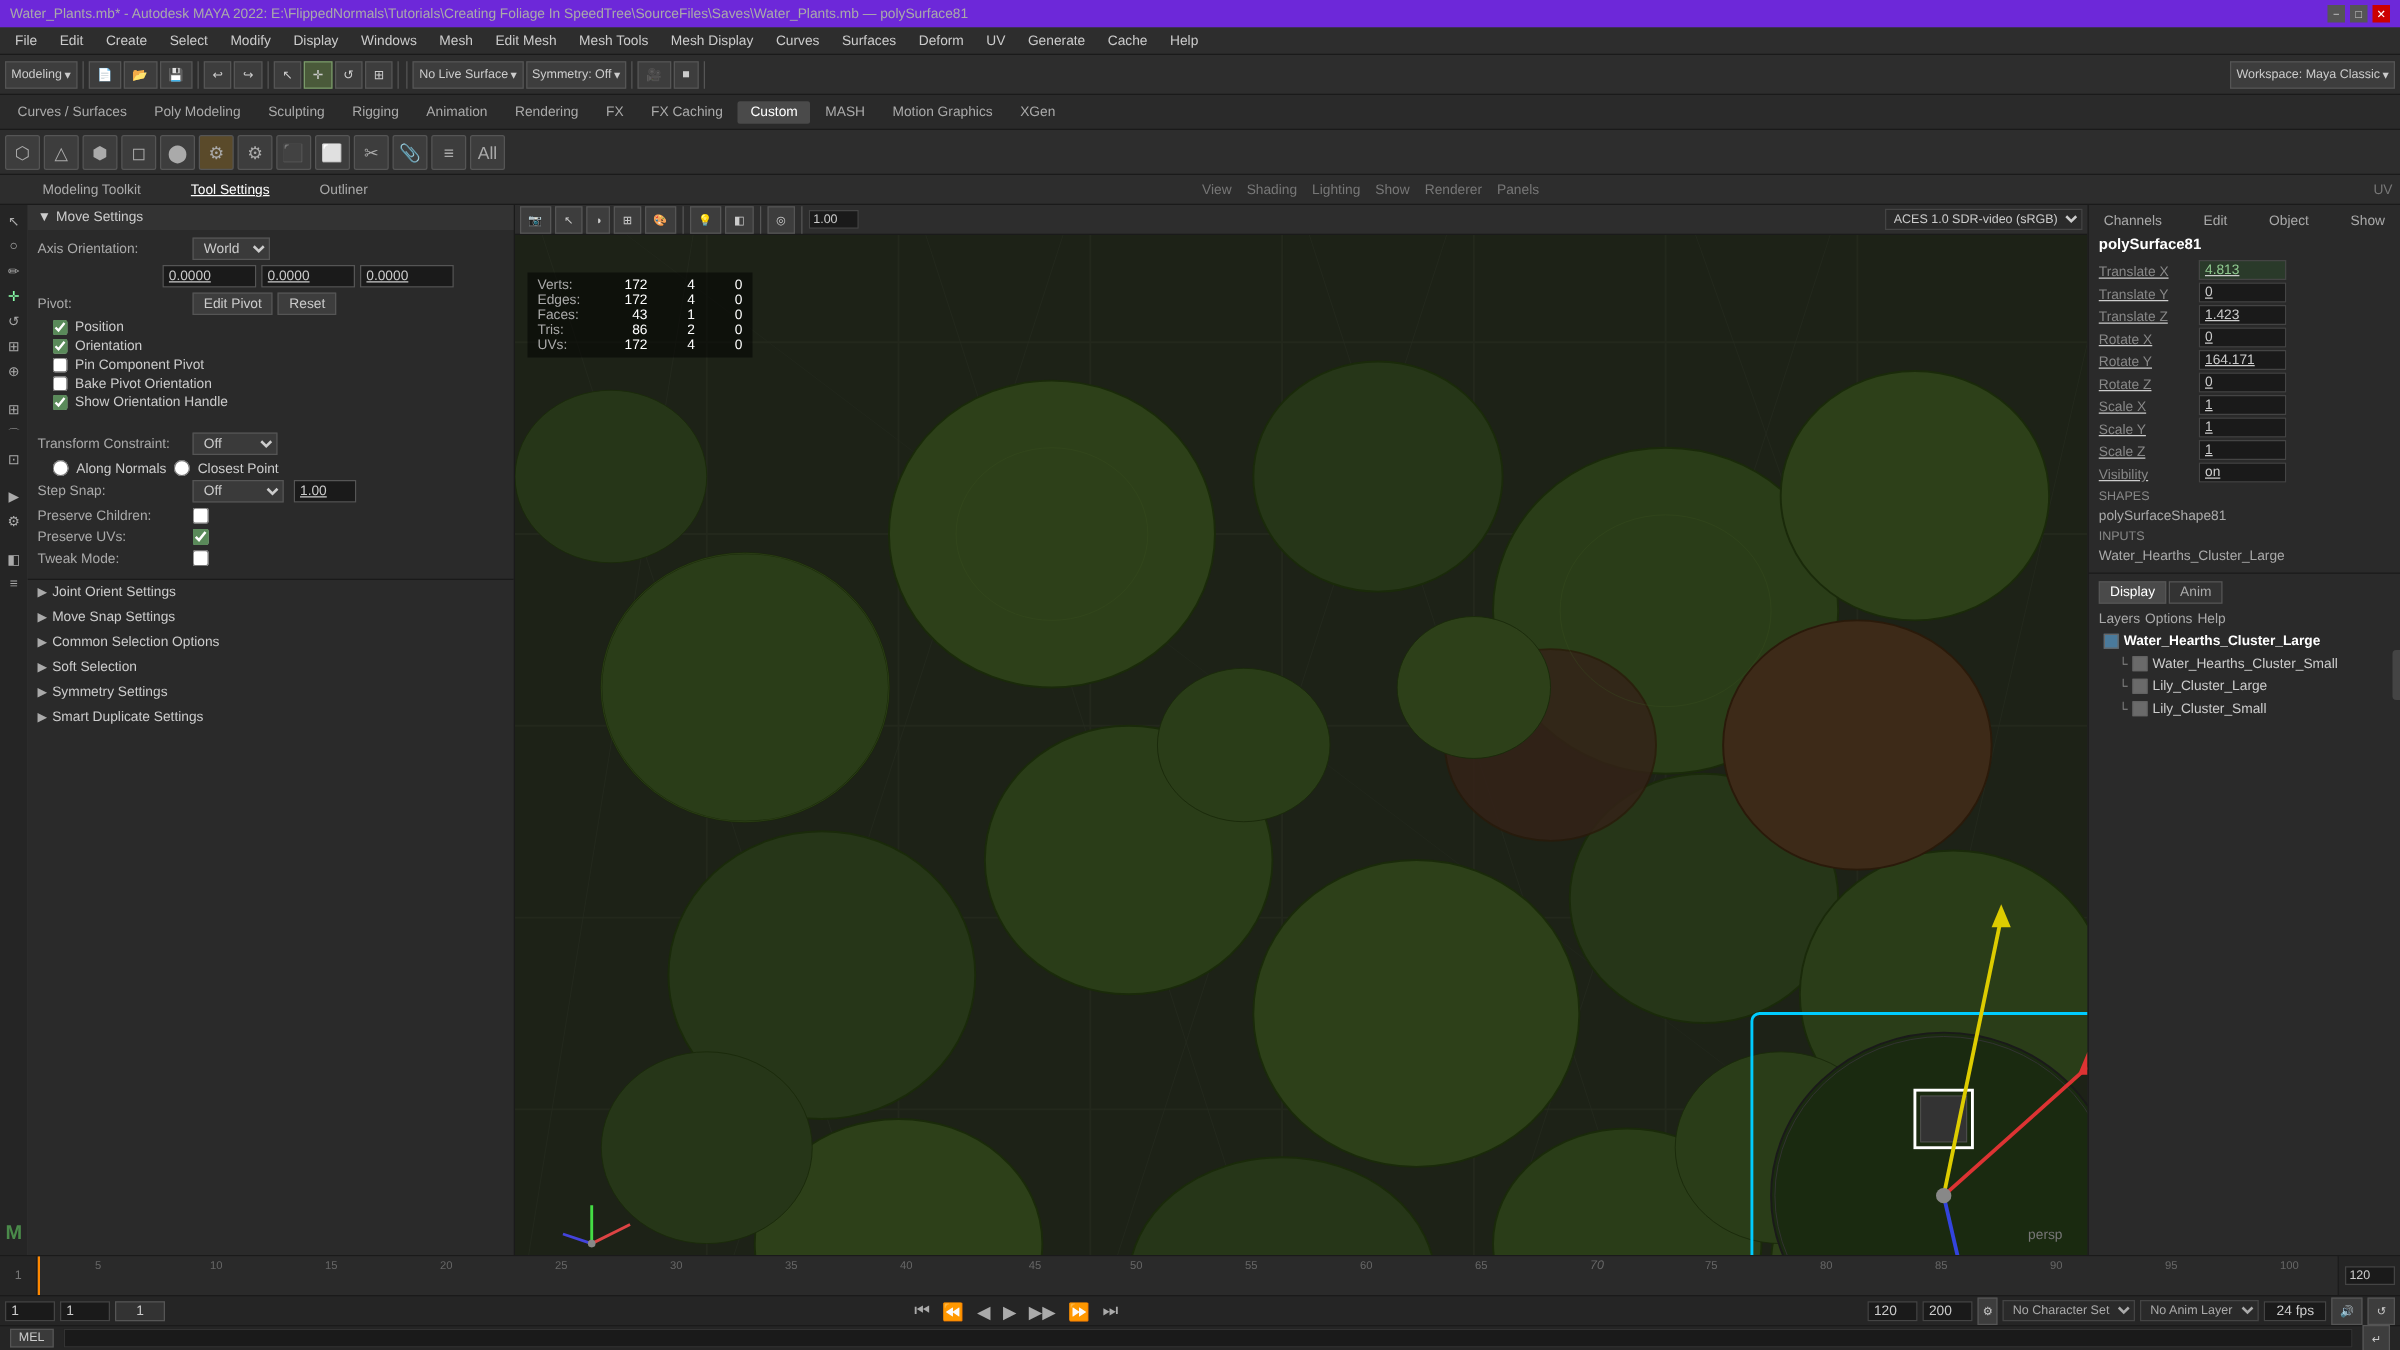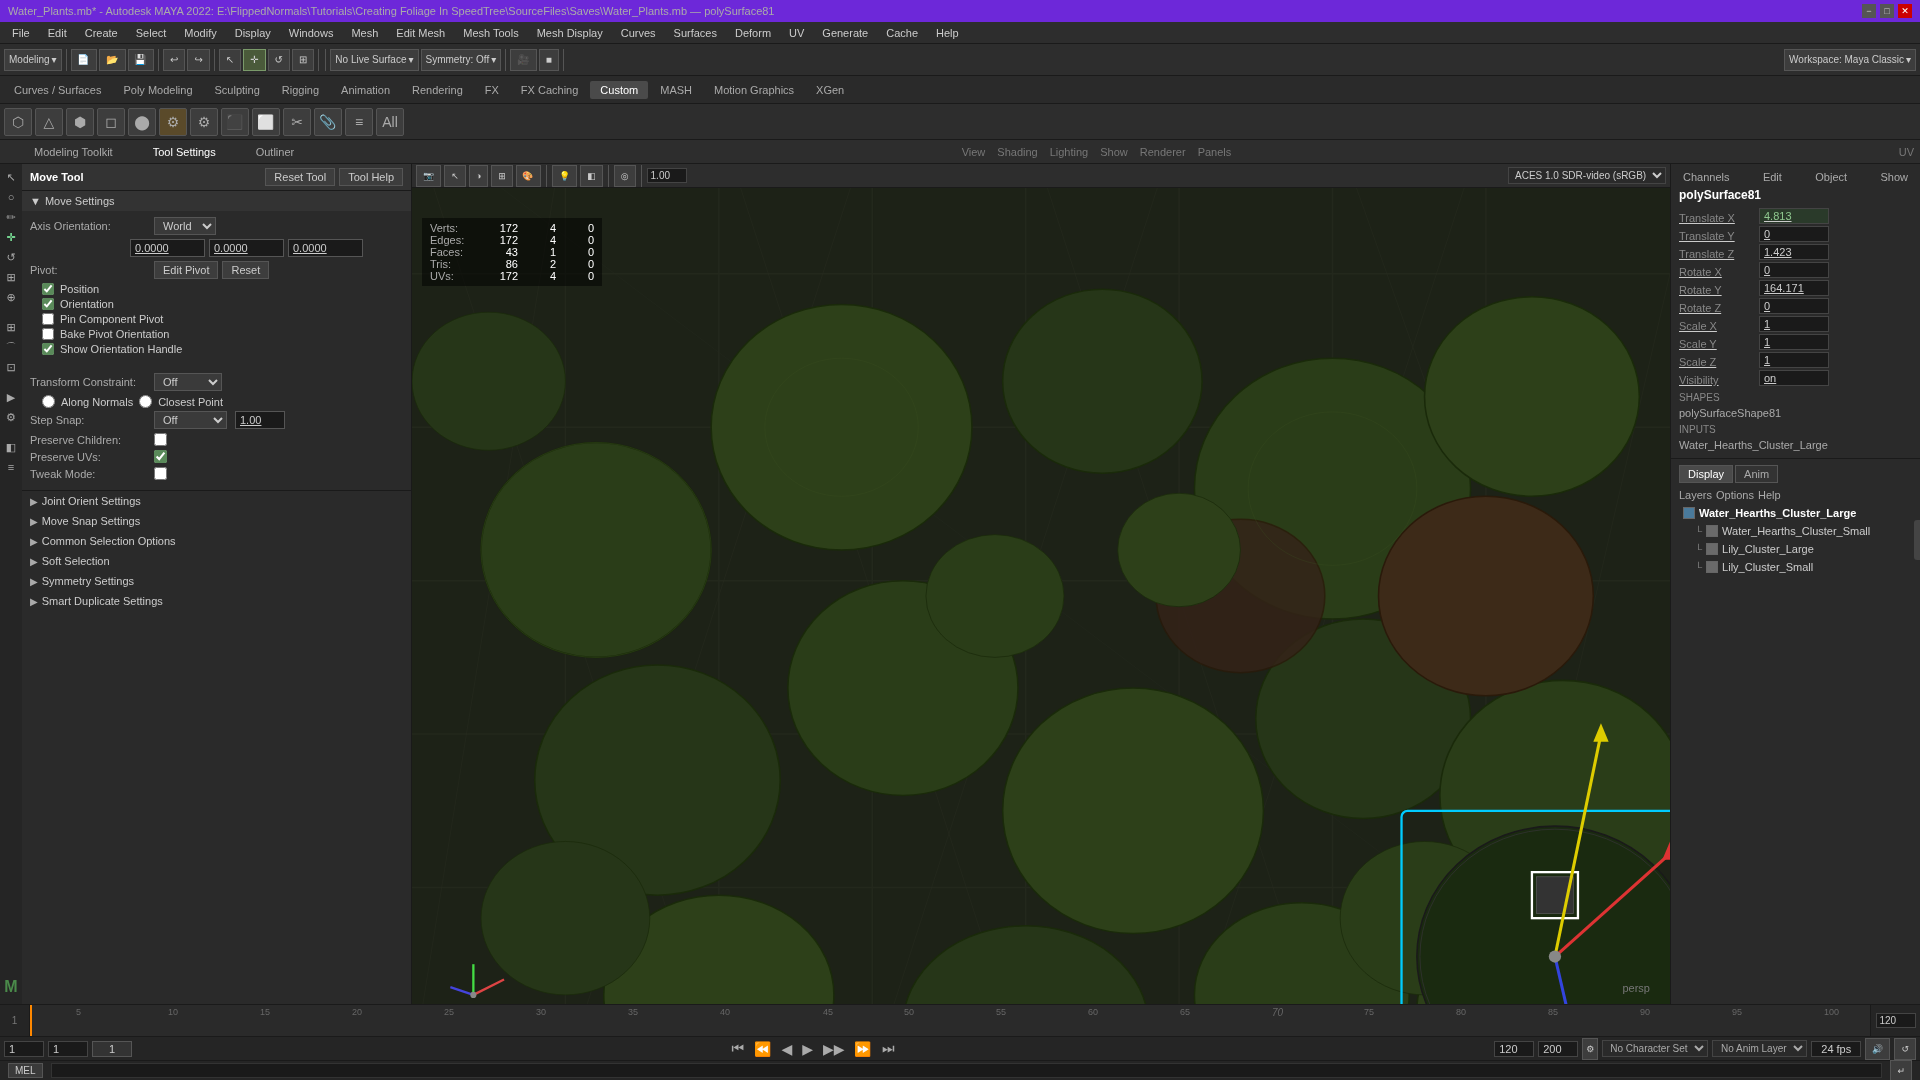"Tool Settings" .tool-link.active { text-decoration: none -> underline }
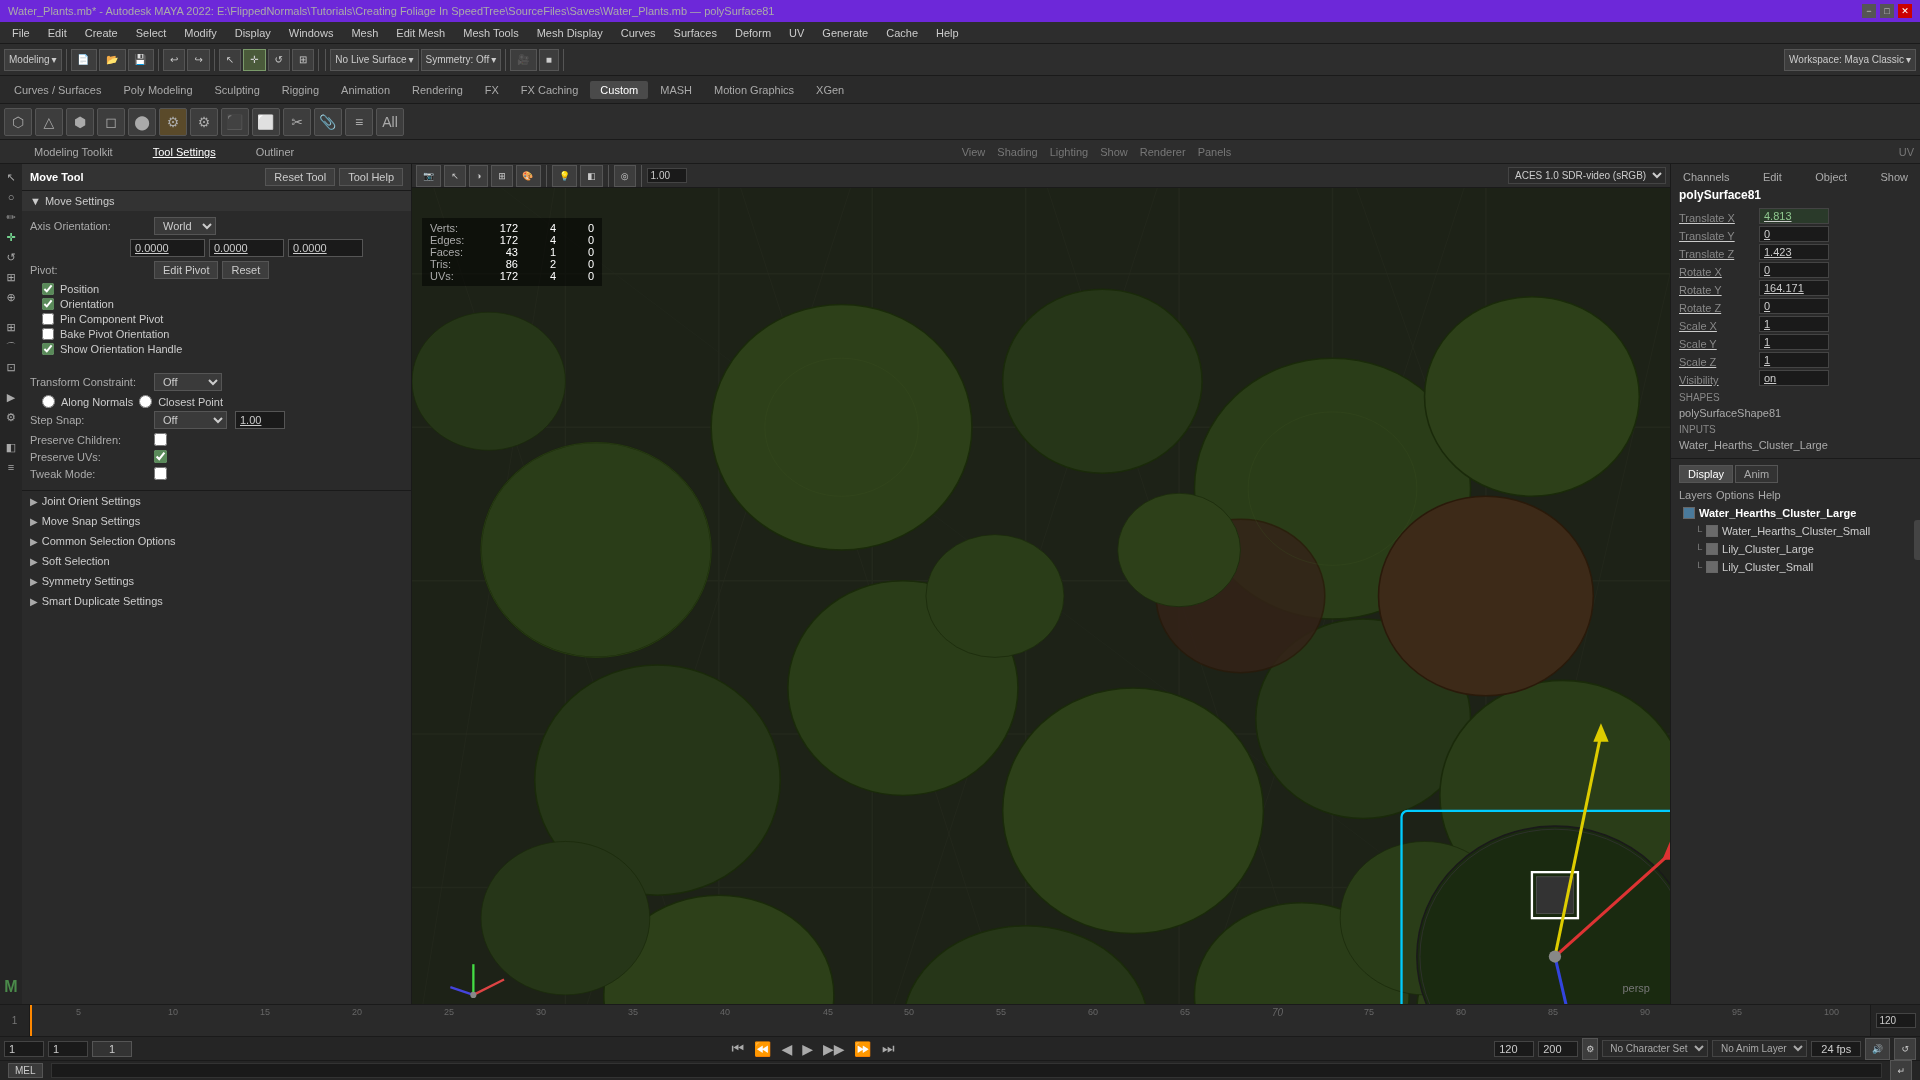"Move Tool" div { html: <div> <span>Move Tool</span> <div> <button>Reset Tool</button> <button>Tool Help</button> </div> </div> -> none }
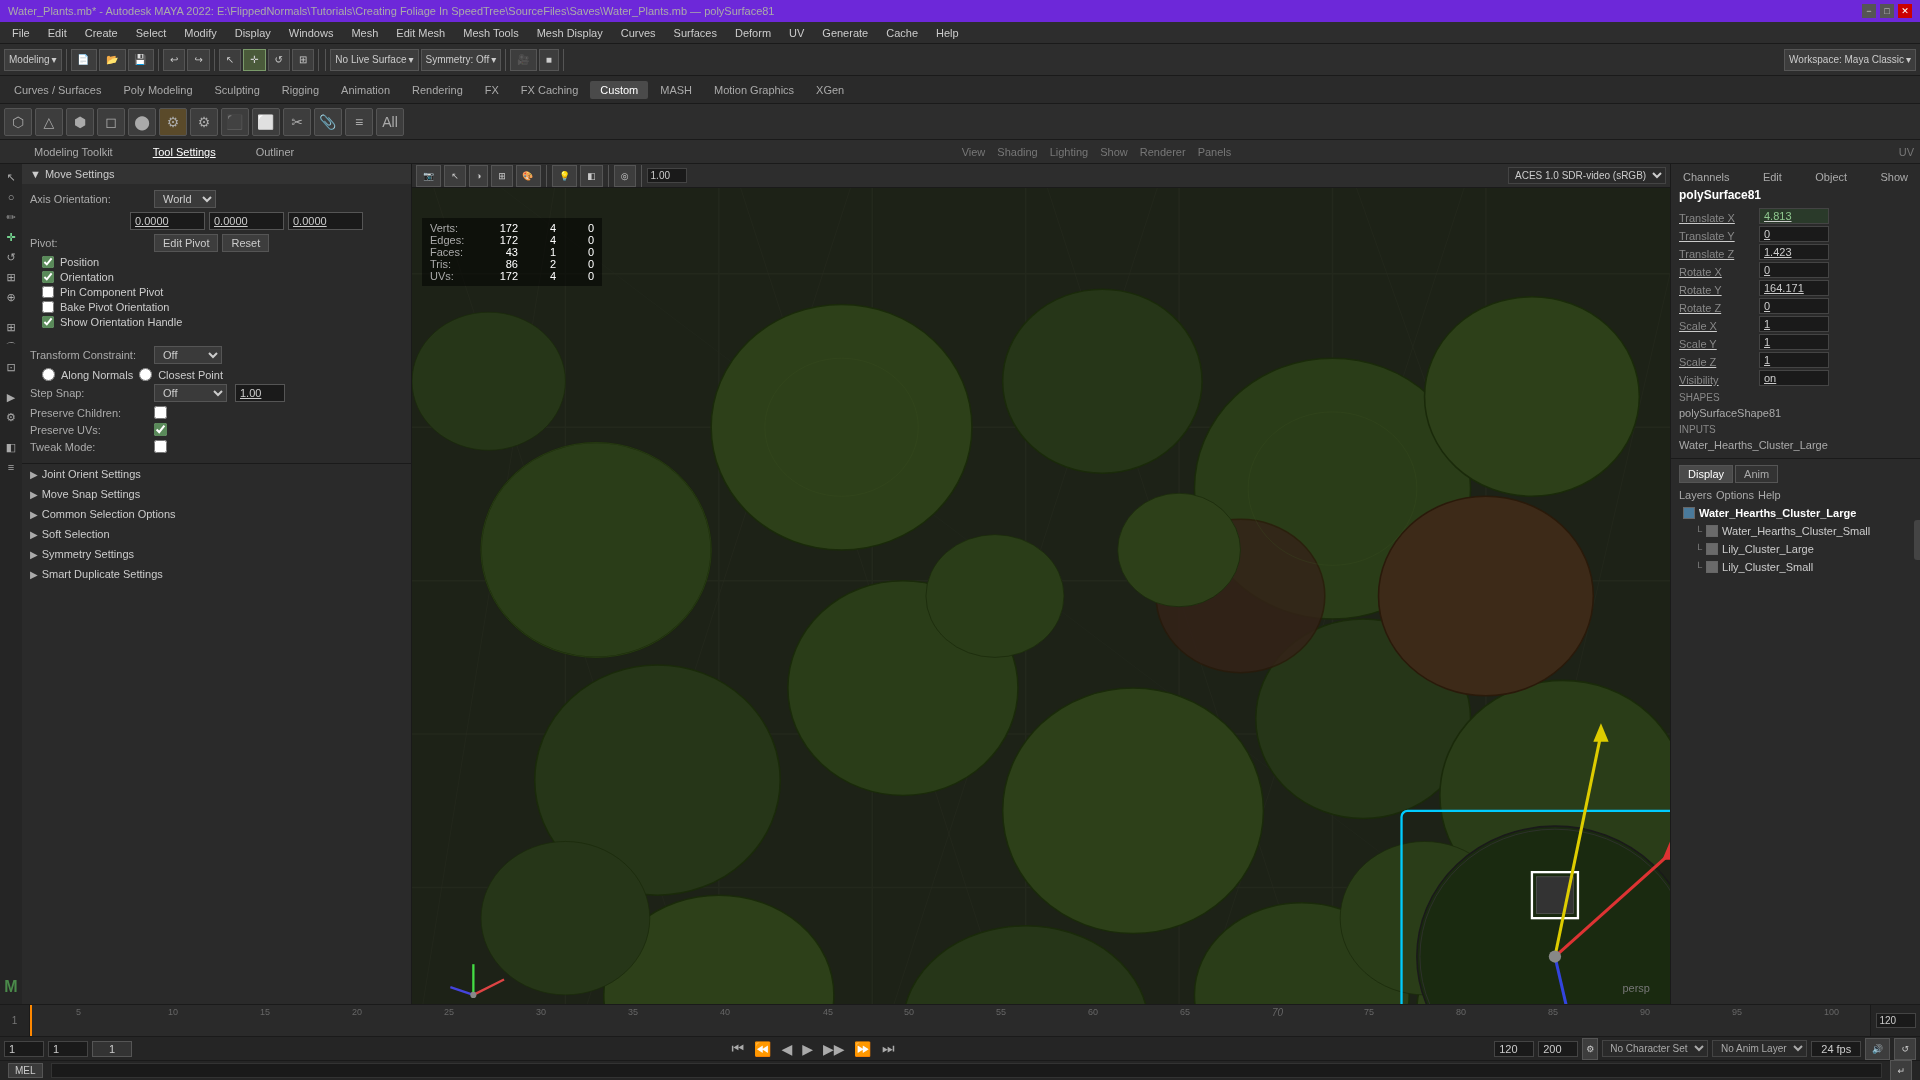"No Anim Layer" select { text-align: center -> none }
